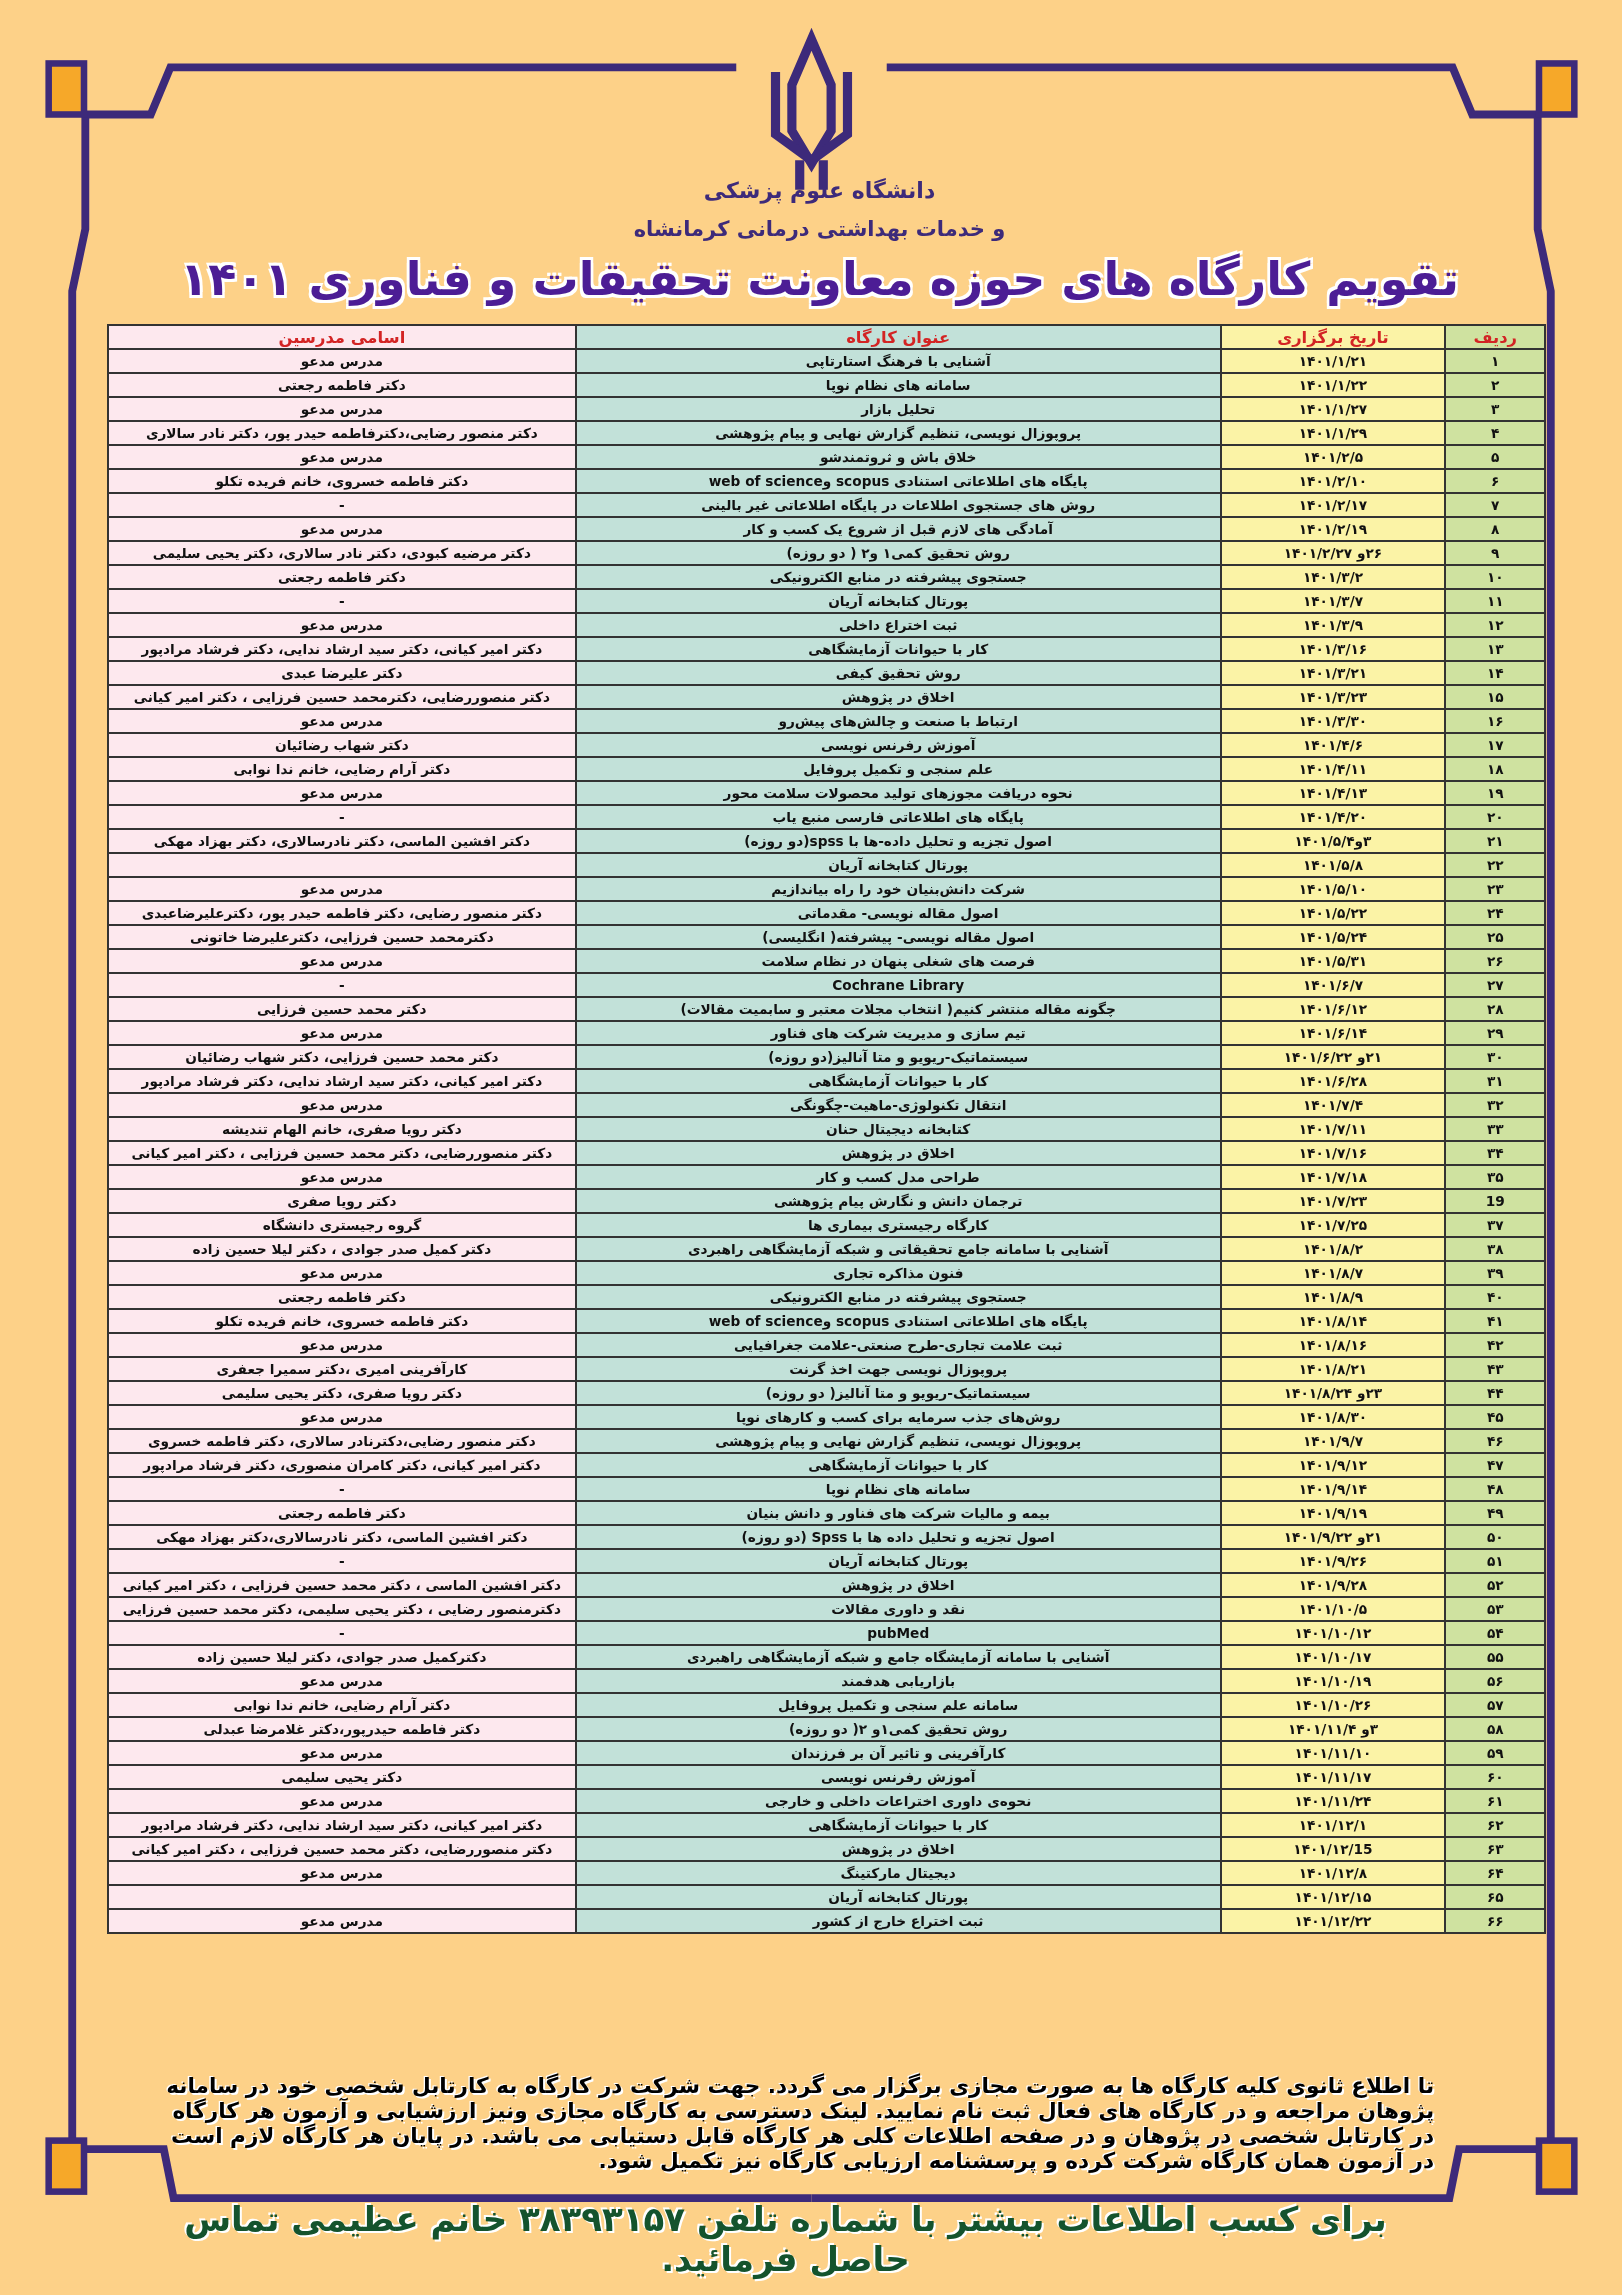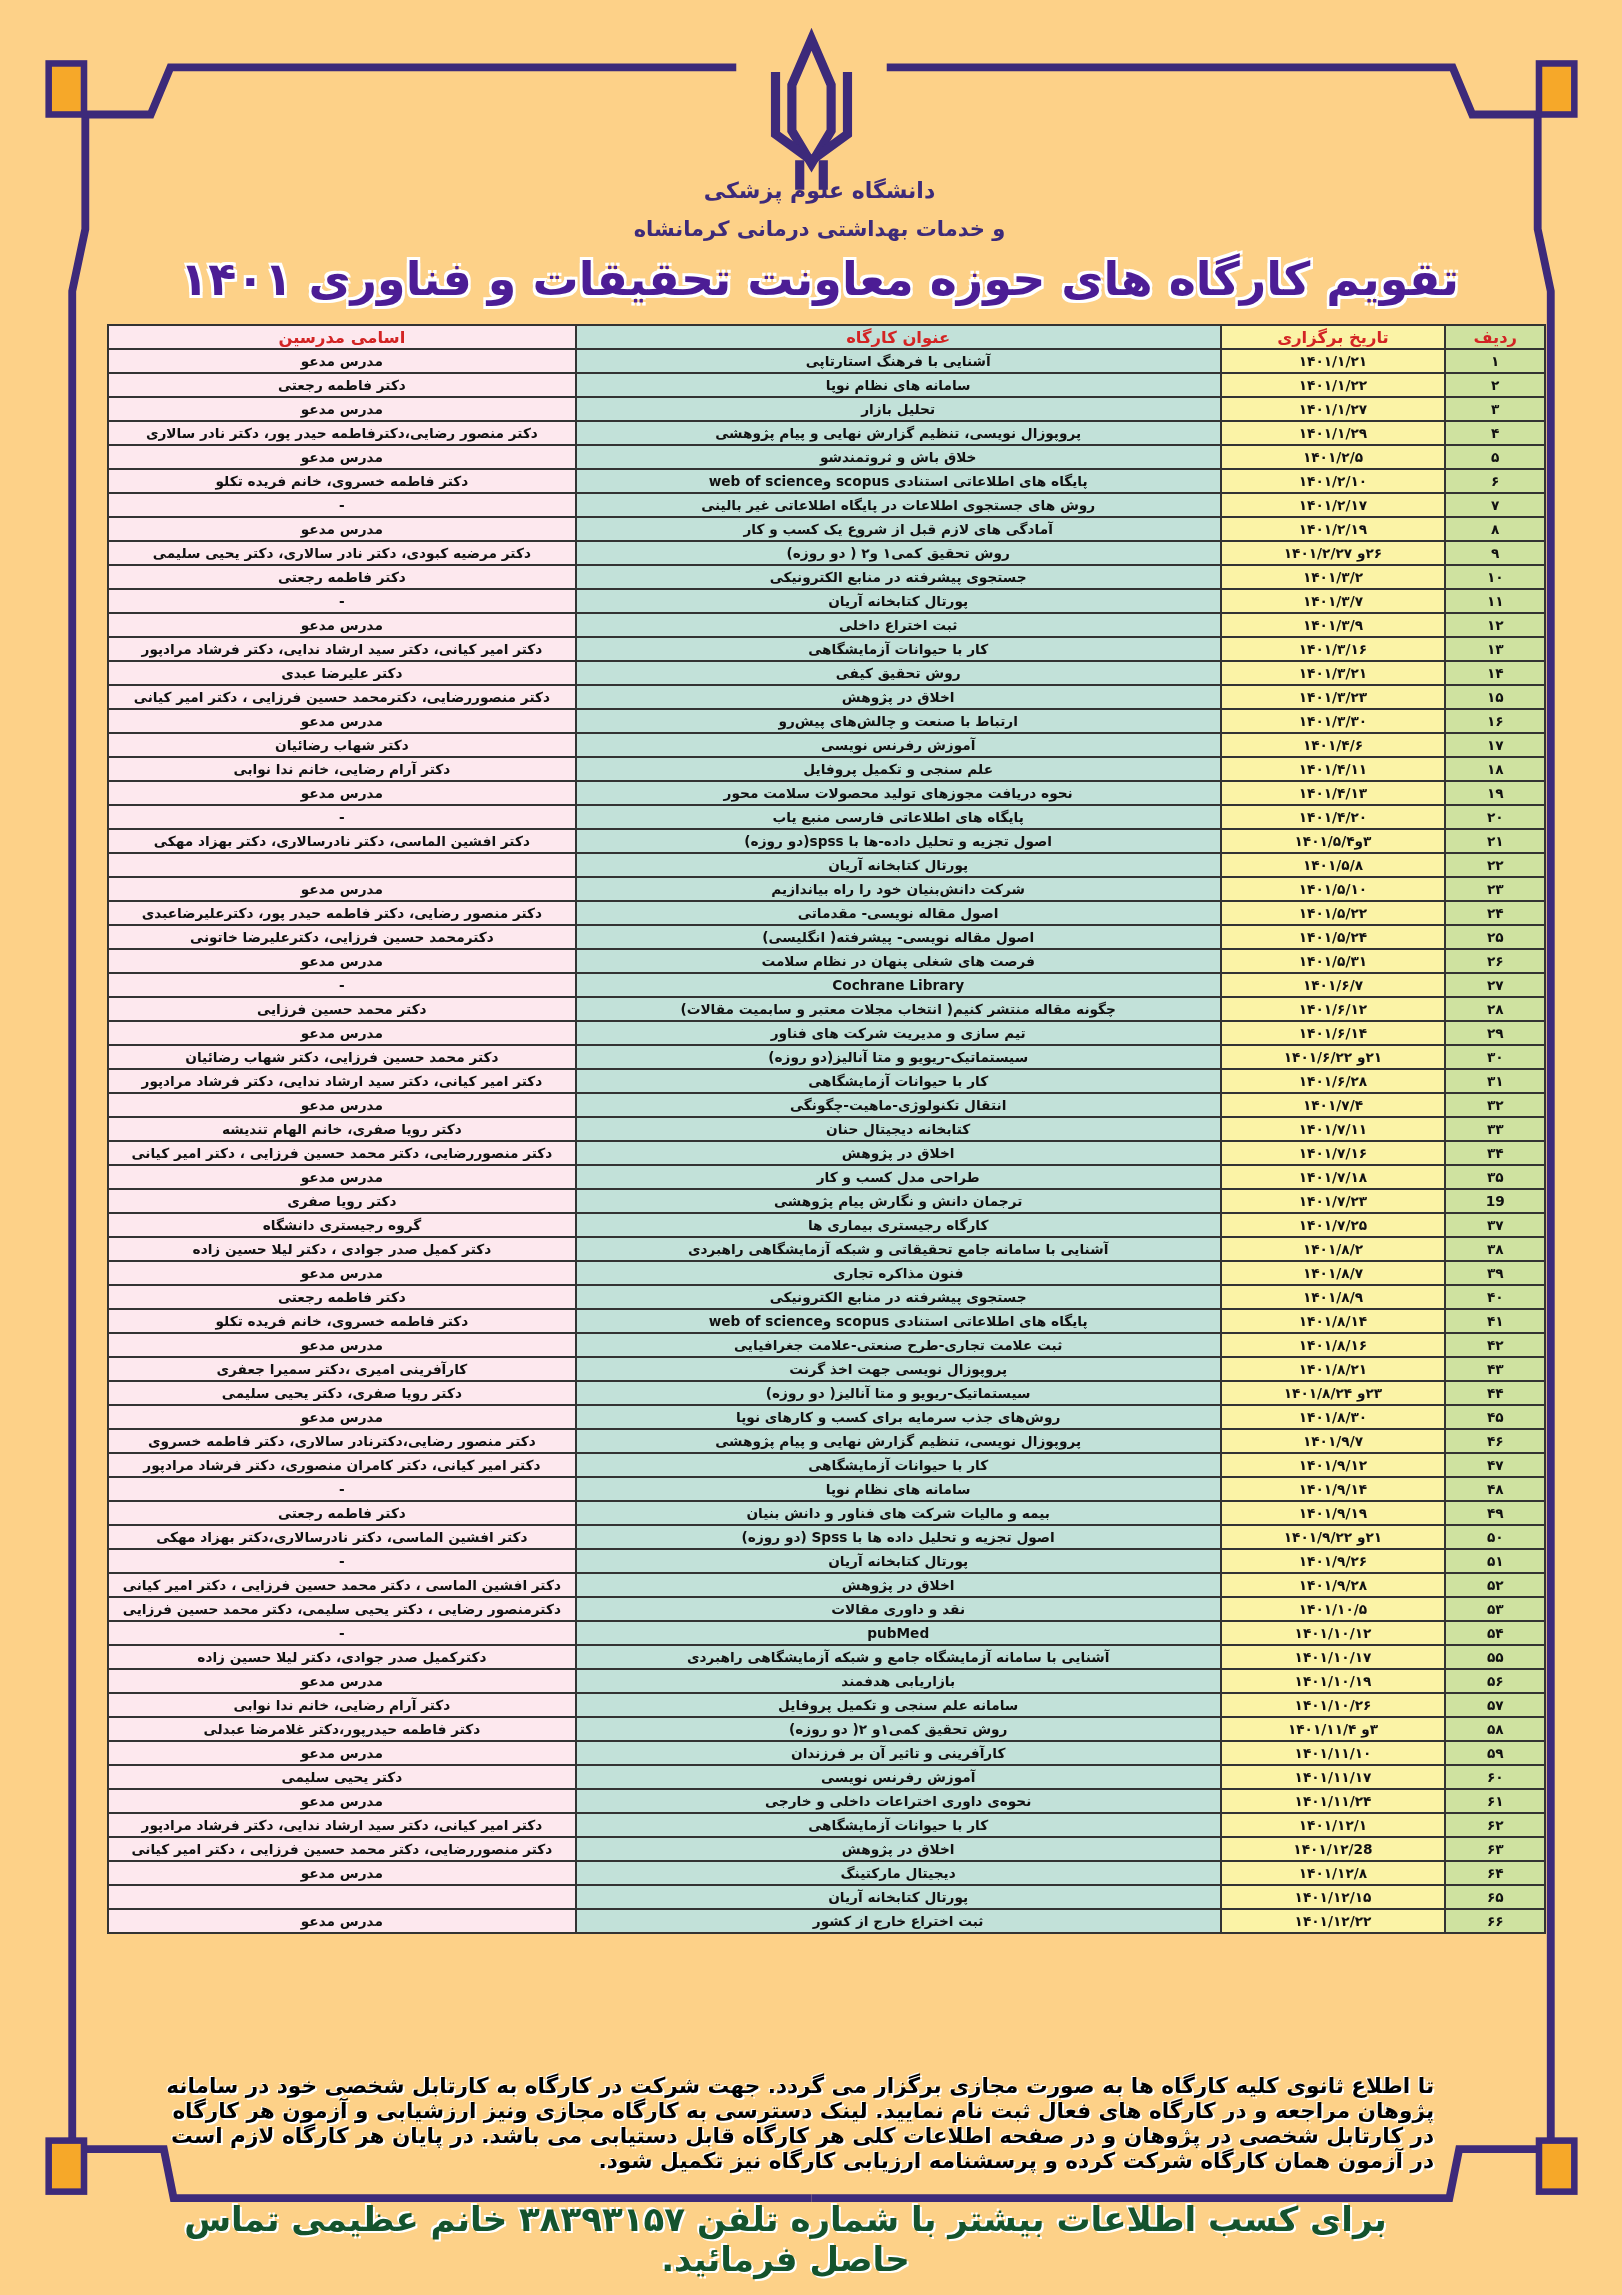"۱۴۰۱/۱۲/28" td.c-date { text: ۱۴۰۱/۱۲/28 -> ۱۴۰۱/۱۲/15 }
